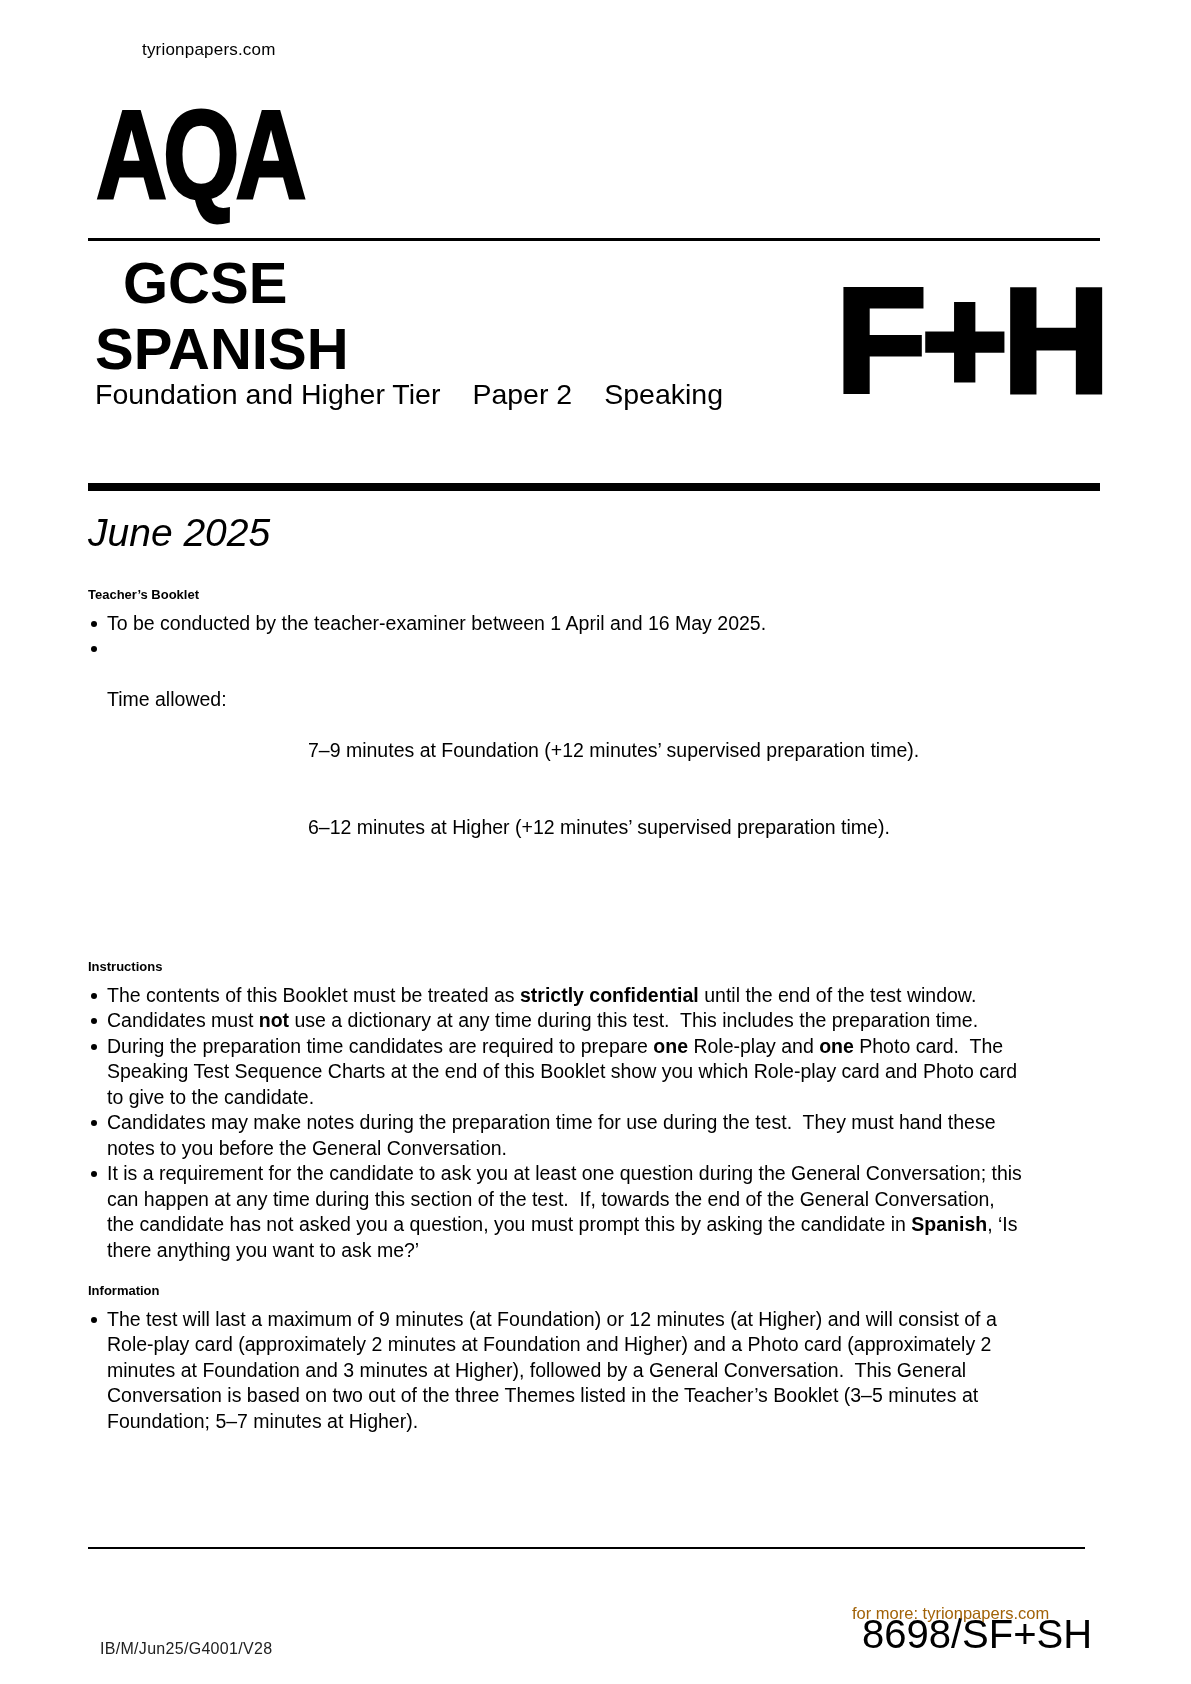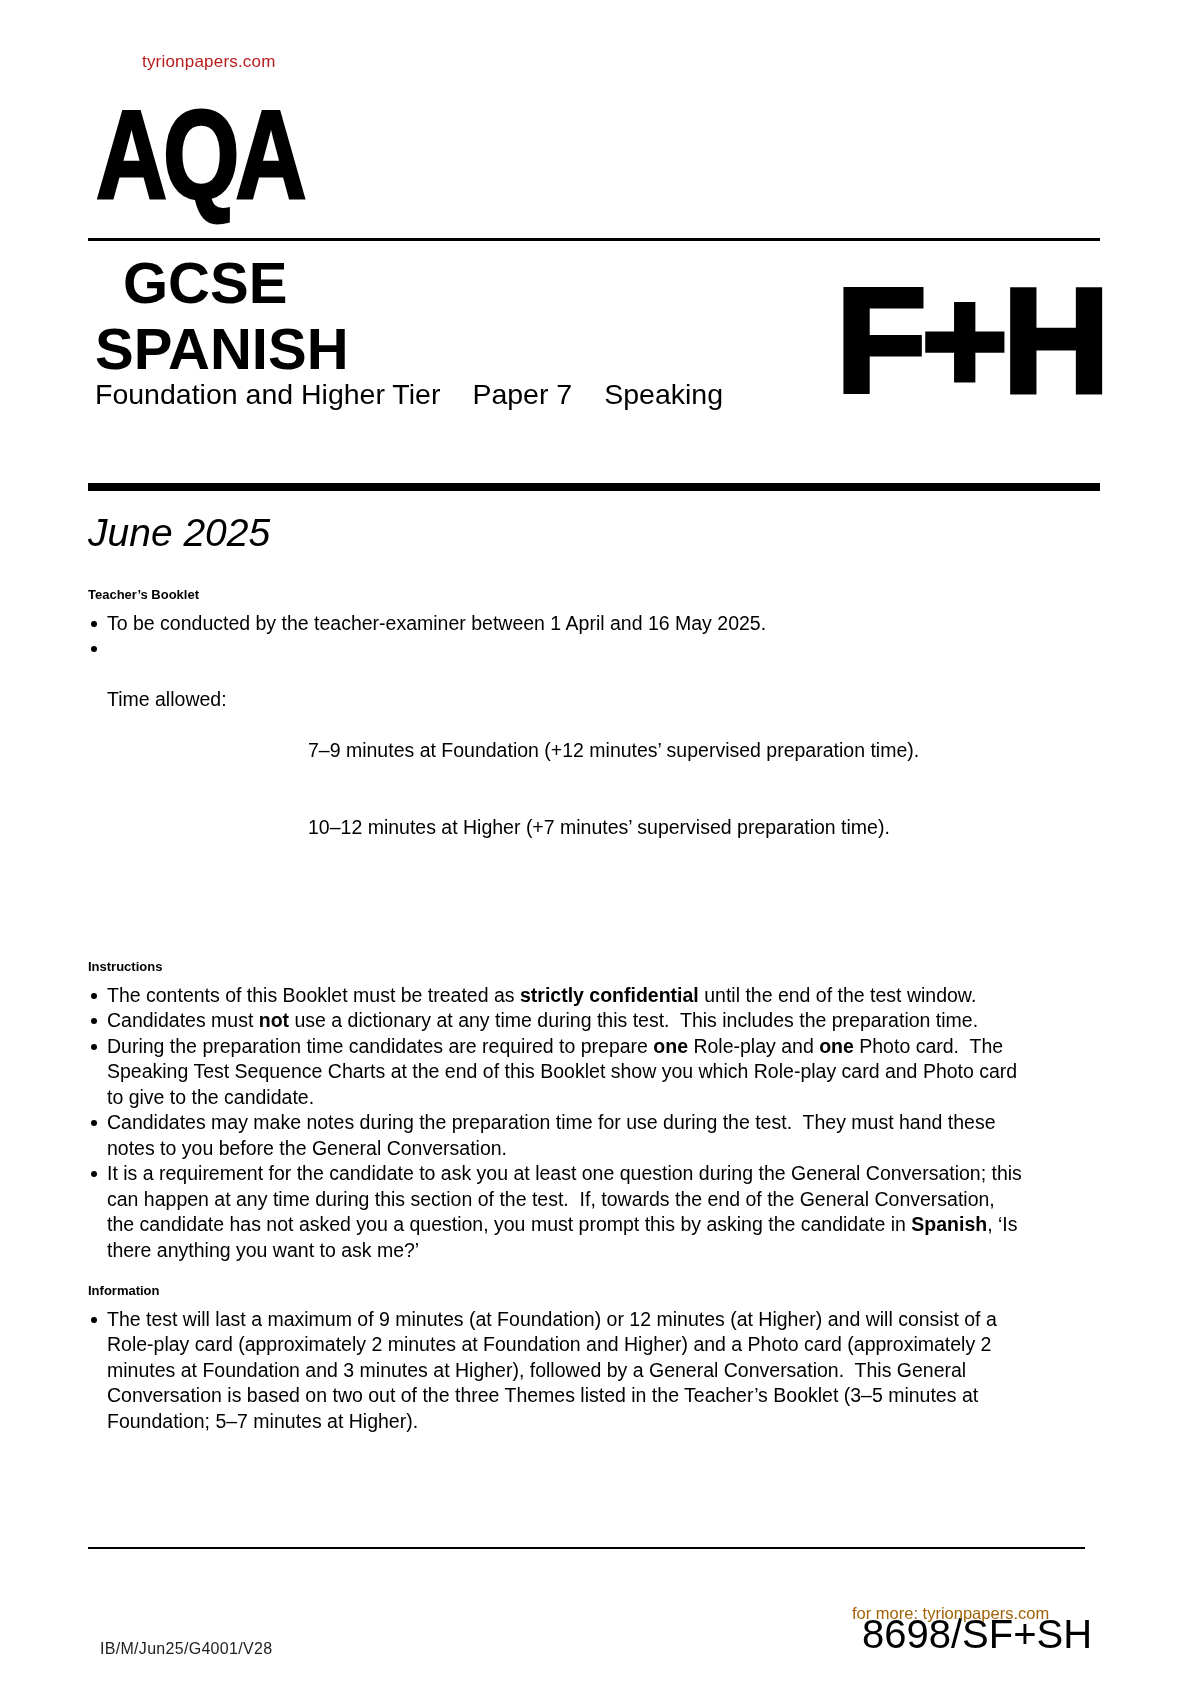"tyrionpapers.com" .wm-top { color: #b91c1c -> #000000; top: 52px -> 40px }
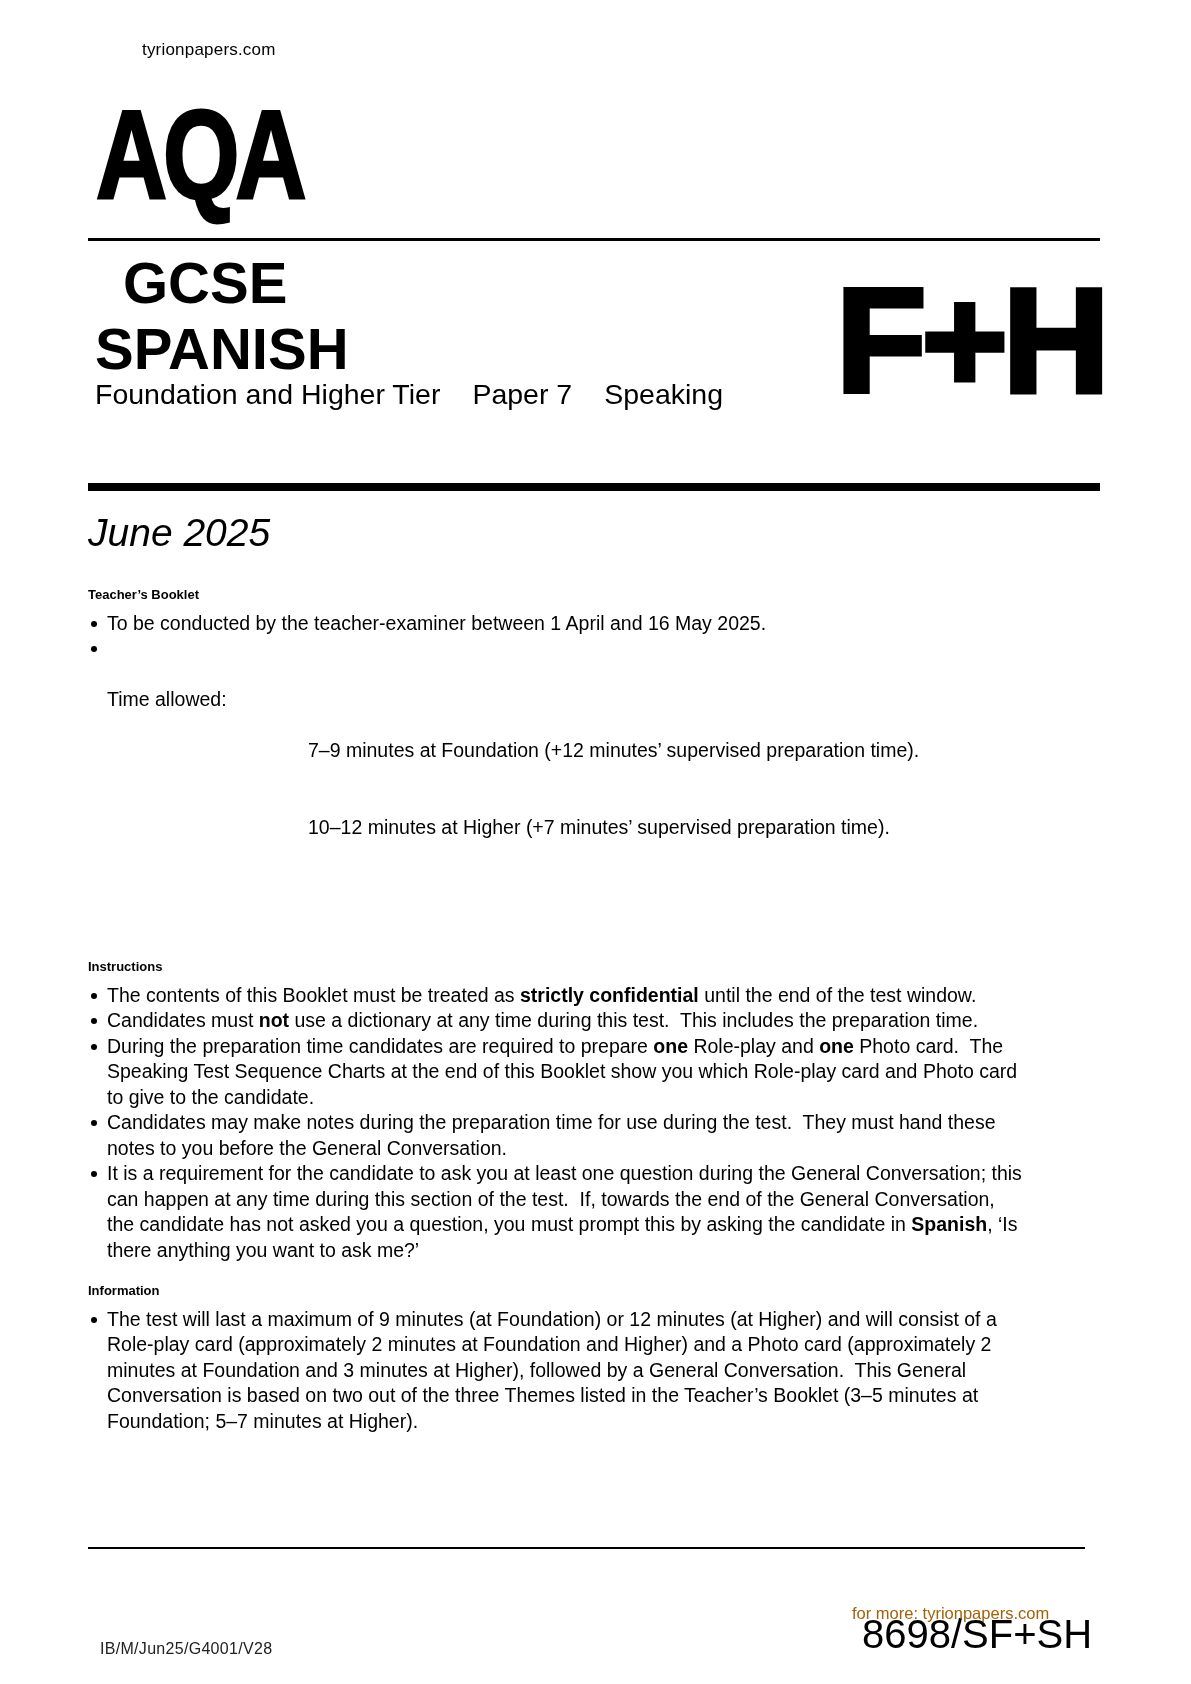"Paper 7" span { text: 7 -> 2 }
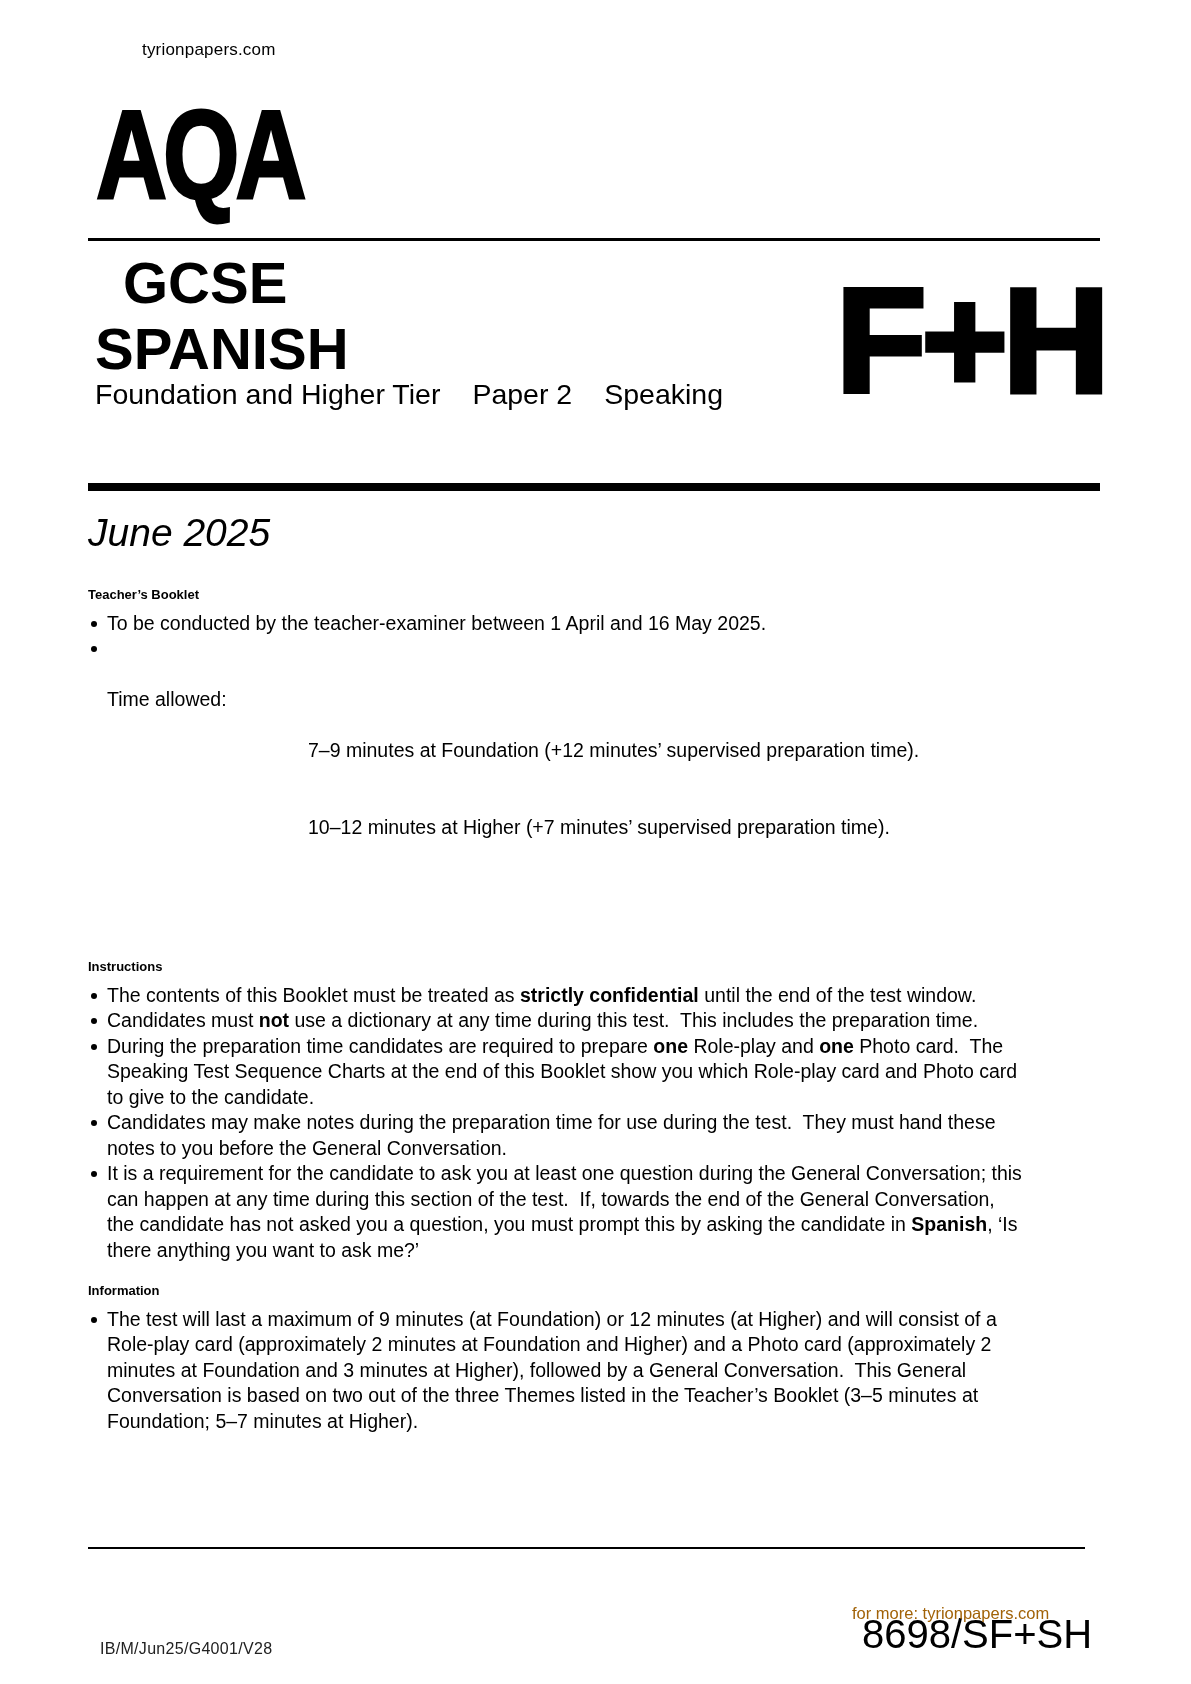"10–12 minutes at Higher (+7" div { text: 10–12 minutes at Higher (+7 -> 6–12 minutes at Higher (+12 }
